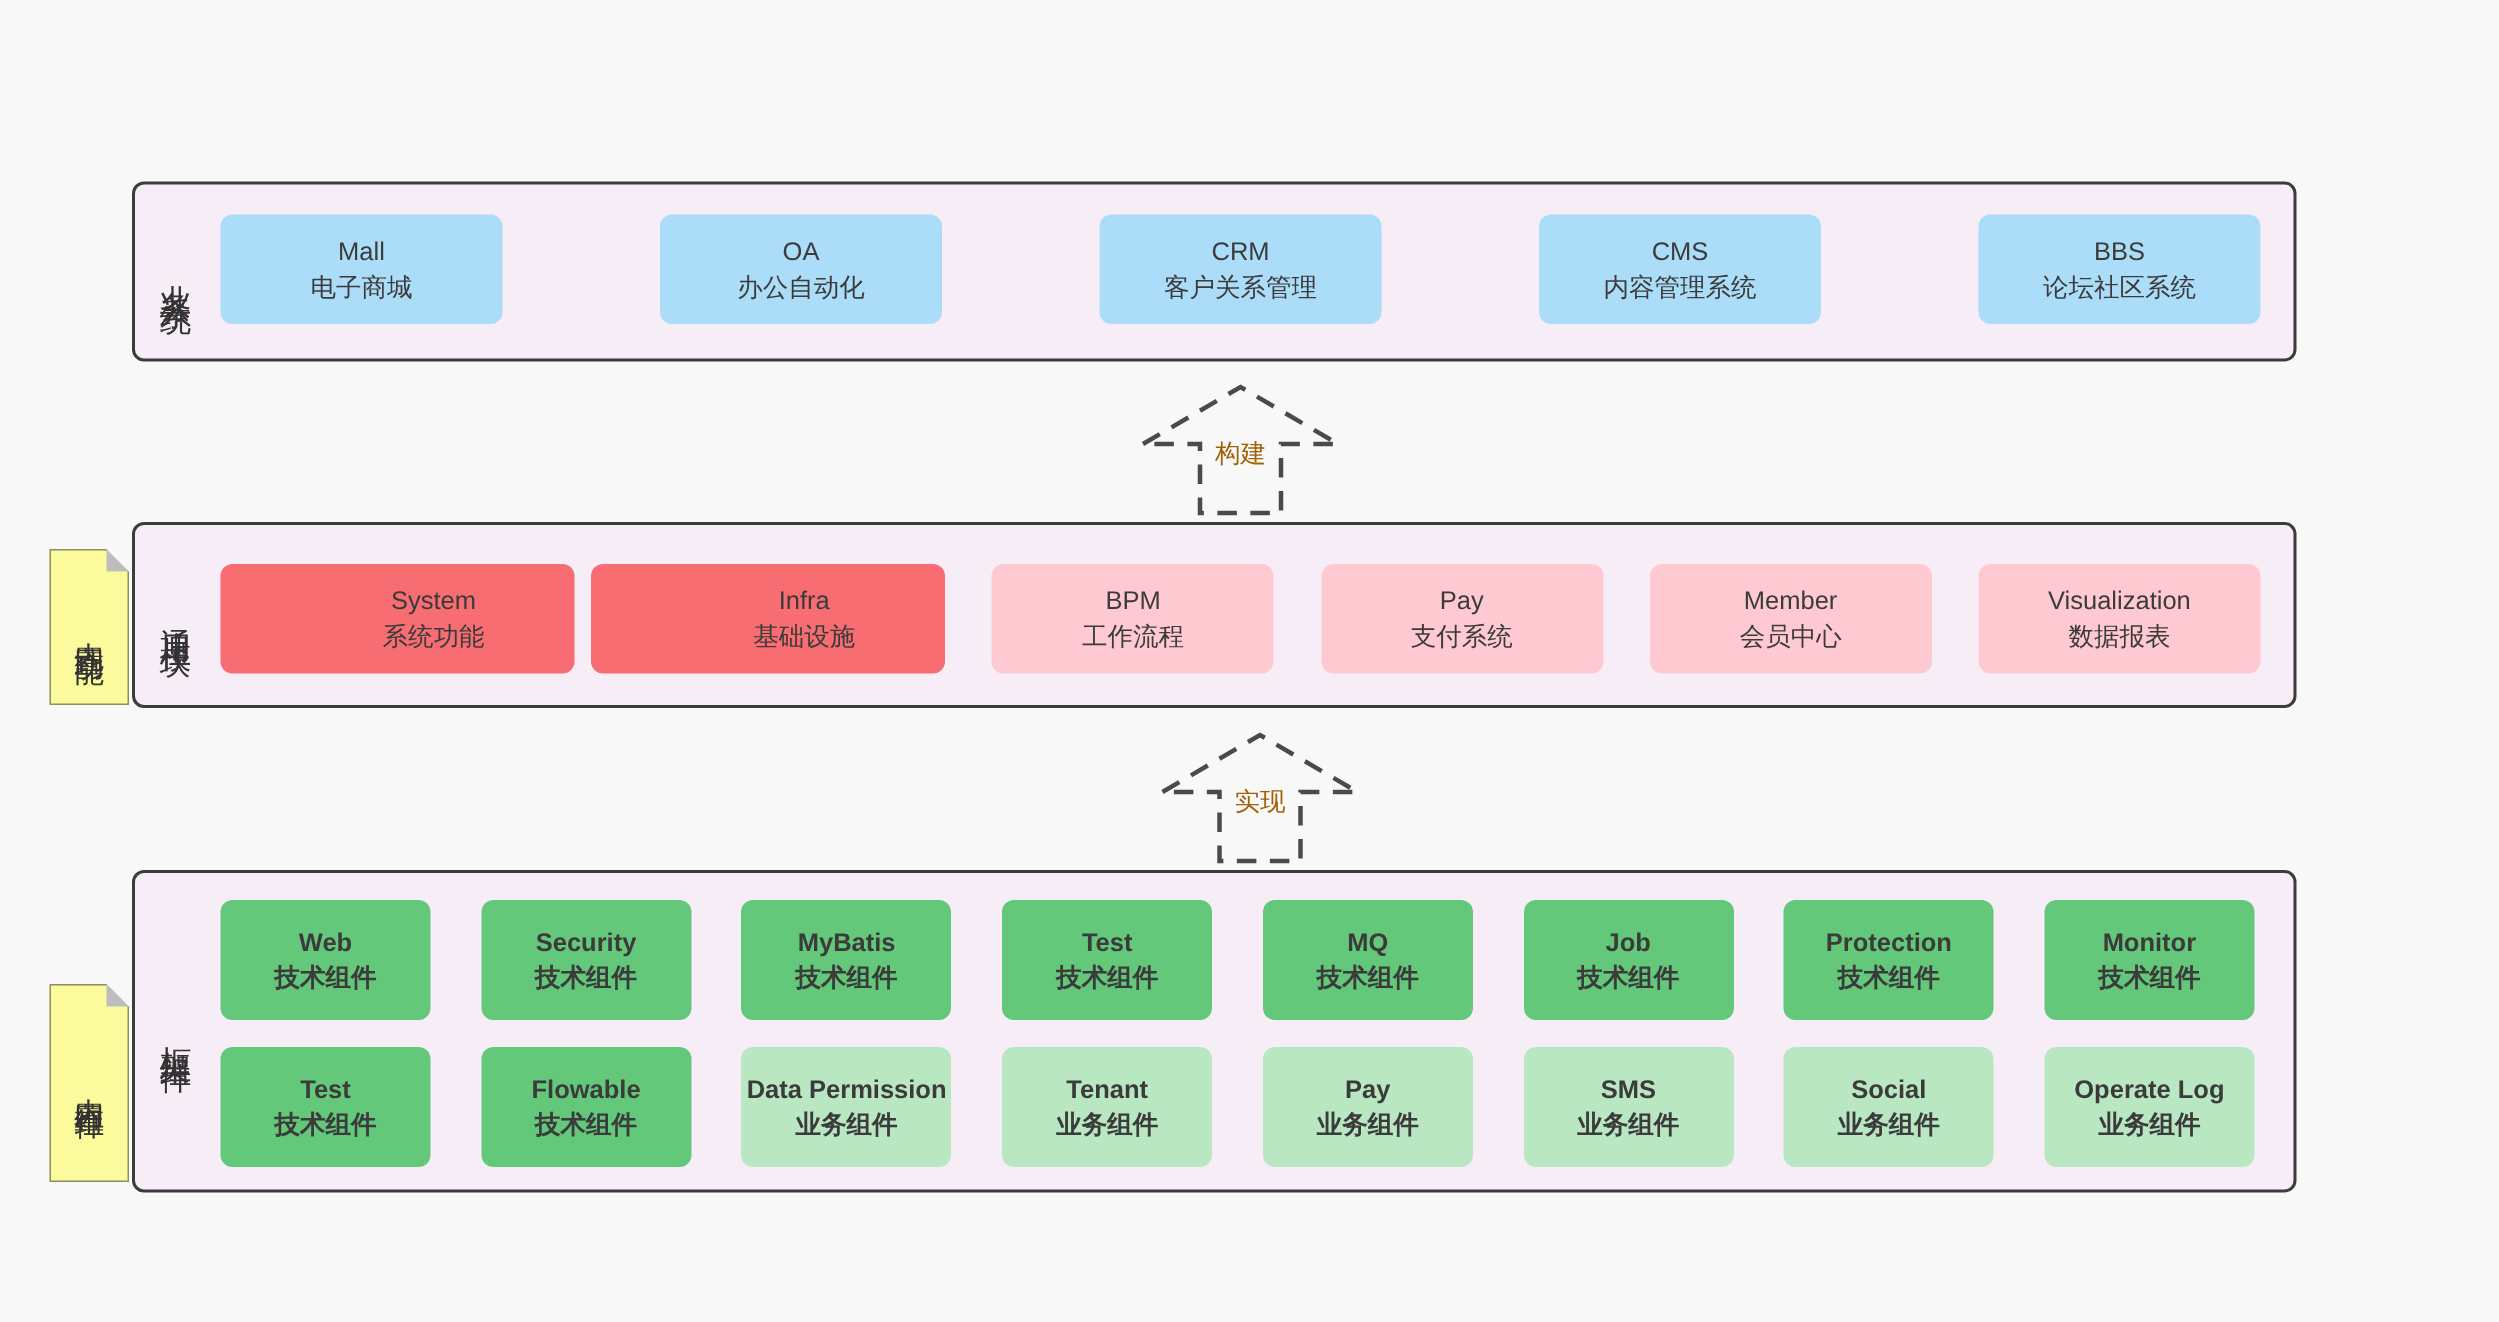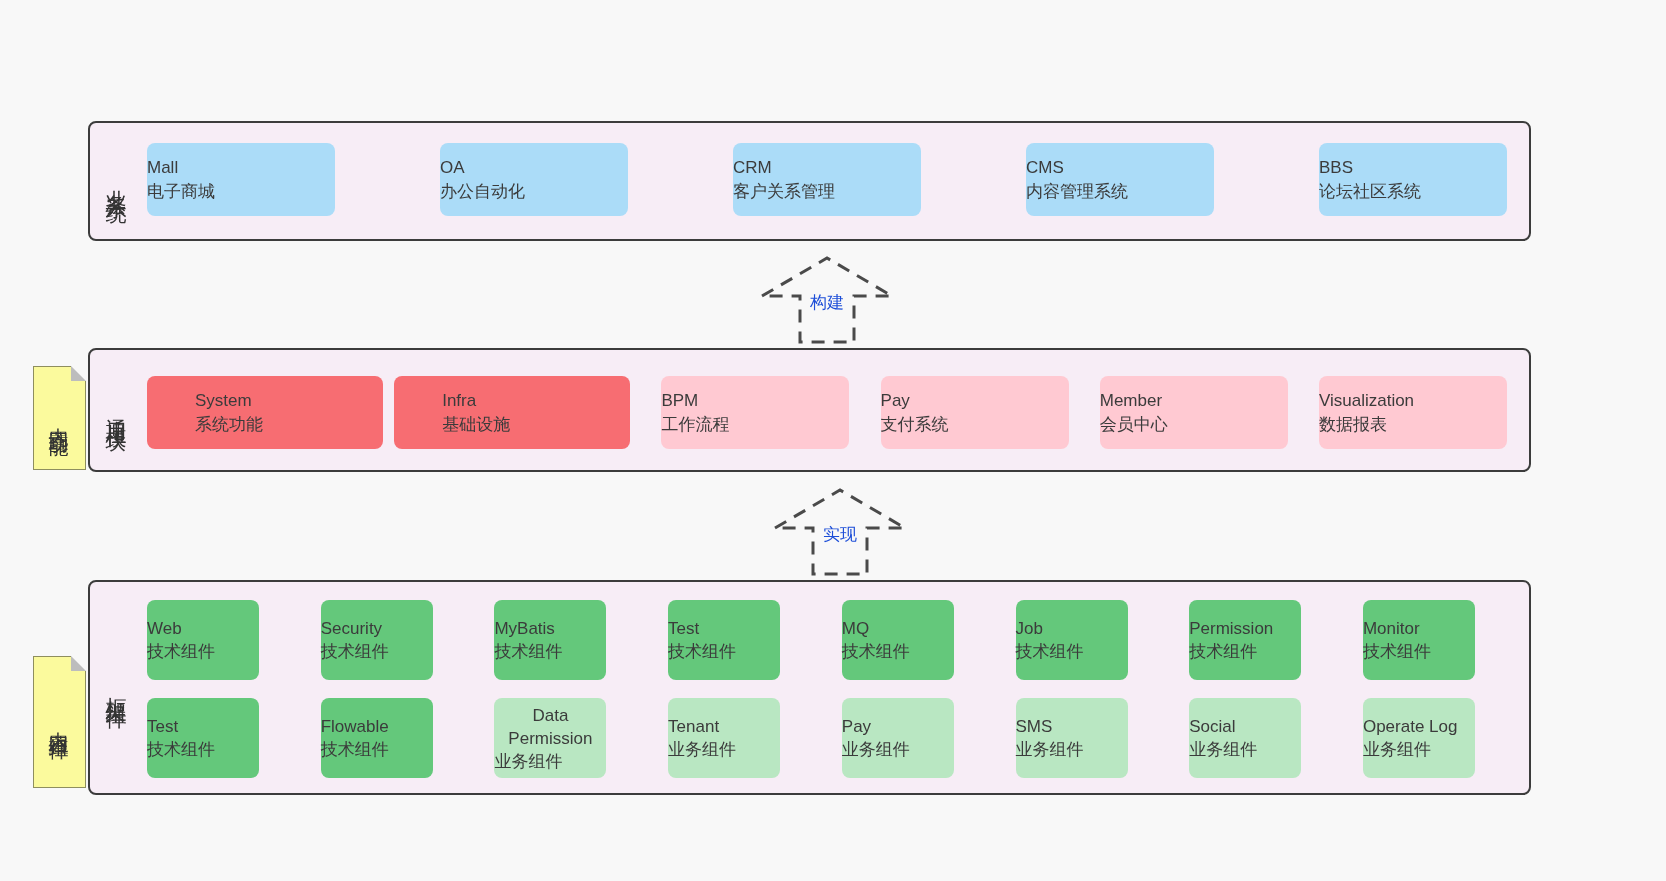"Mall" .box { align-items: flex-start -> center }
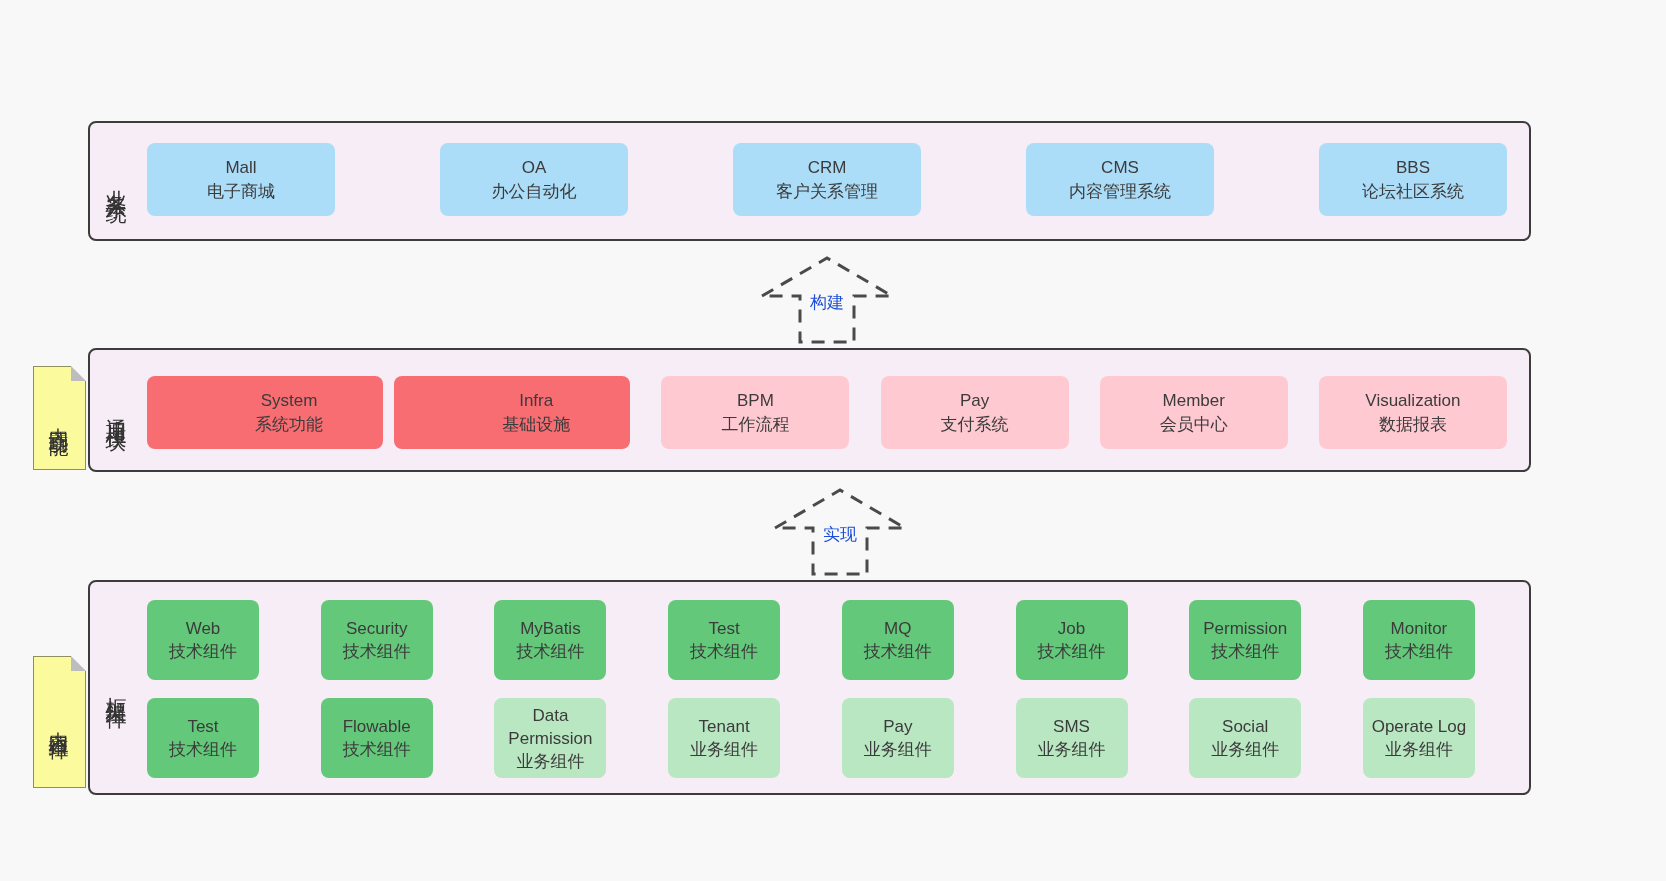"构建" .arrow-label { color: #1d4ed8 -> #a16207 }
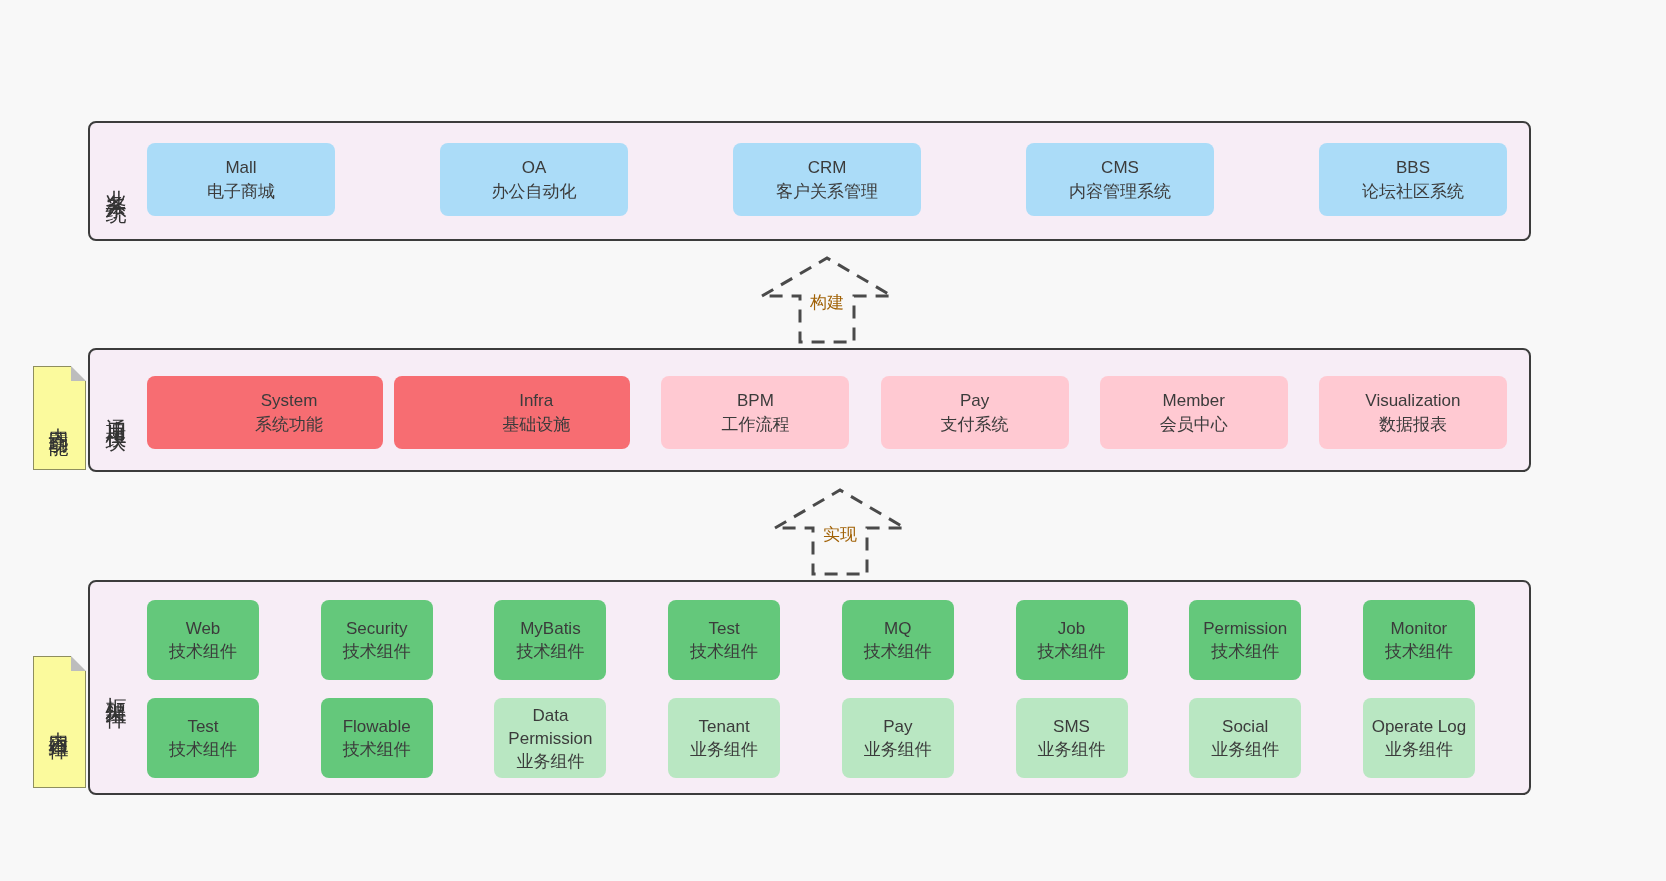"Web" .grid .box { font-weight: none -> bold; width: 112px -> 140px }
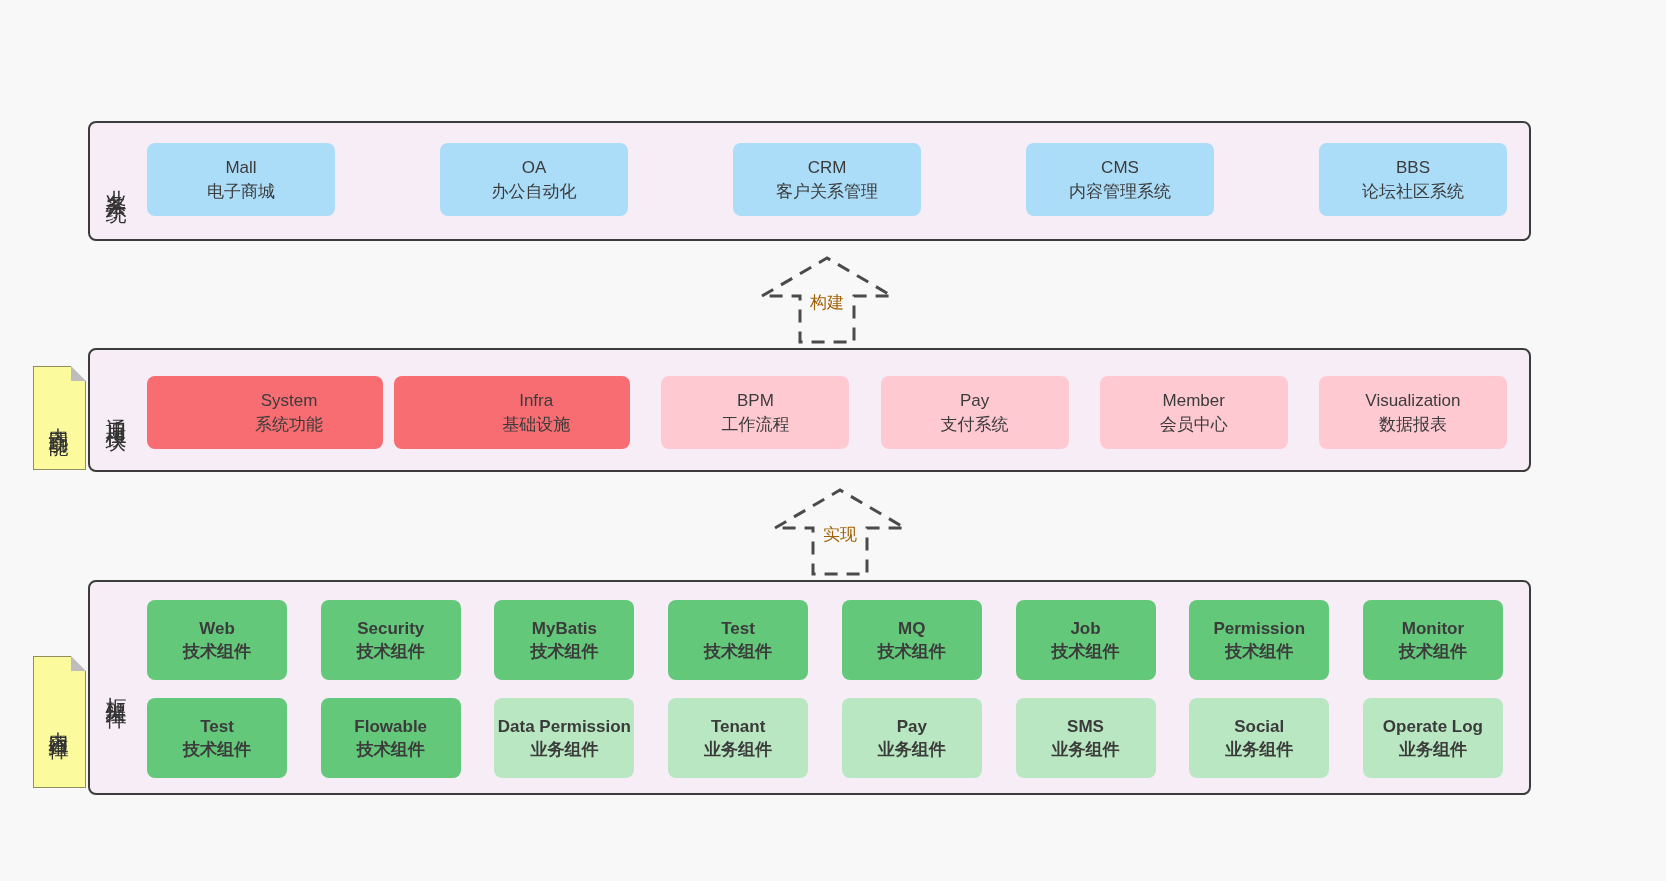"Permission" div.bn { text: Permission -> Protection }
